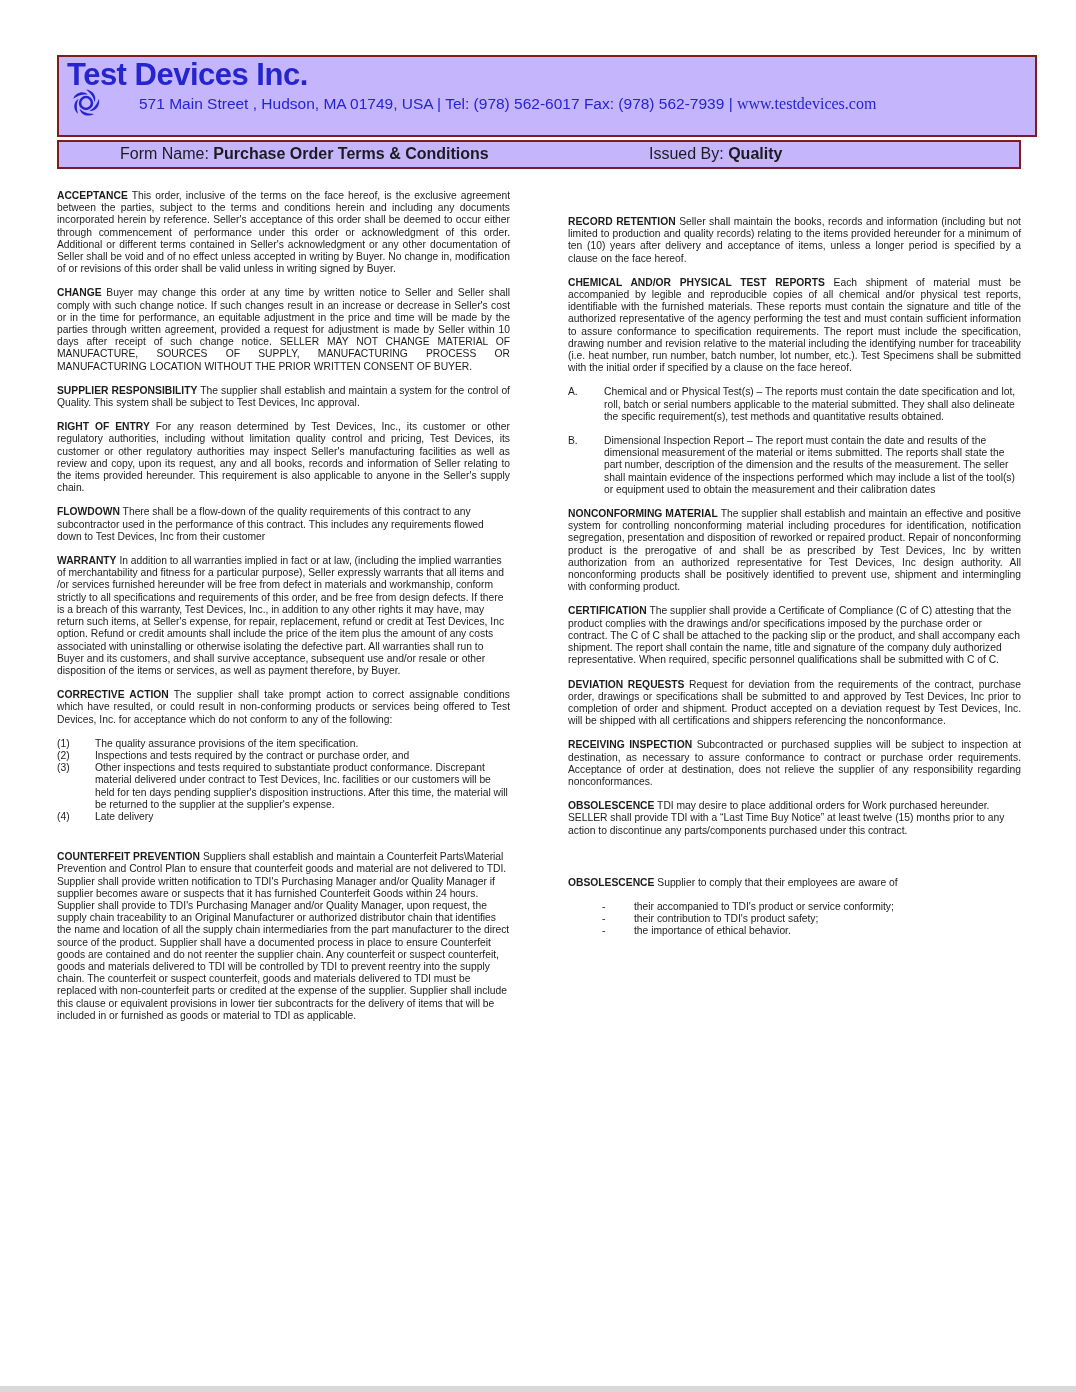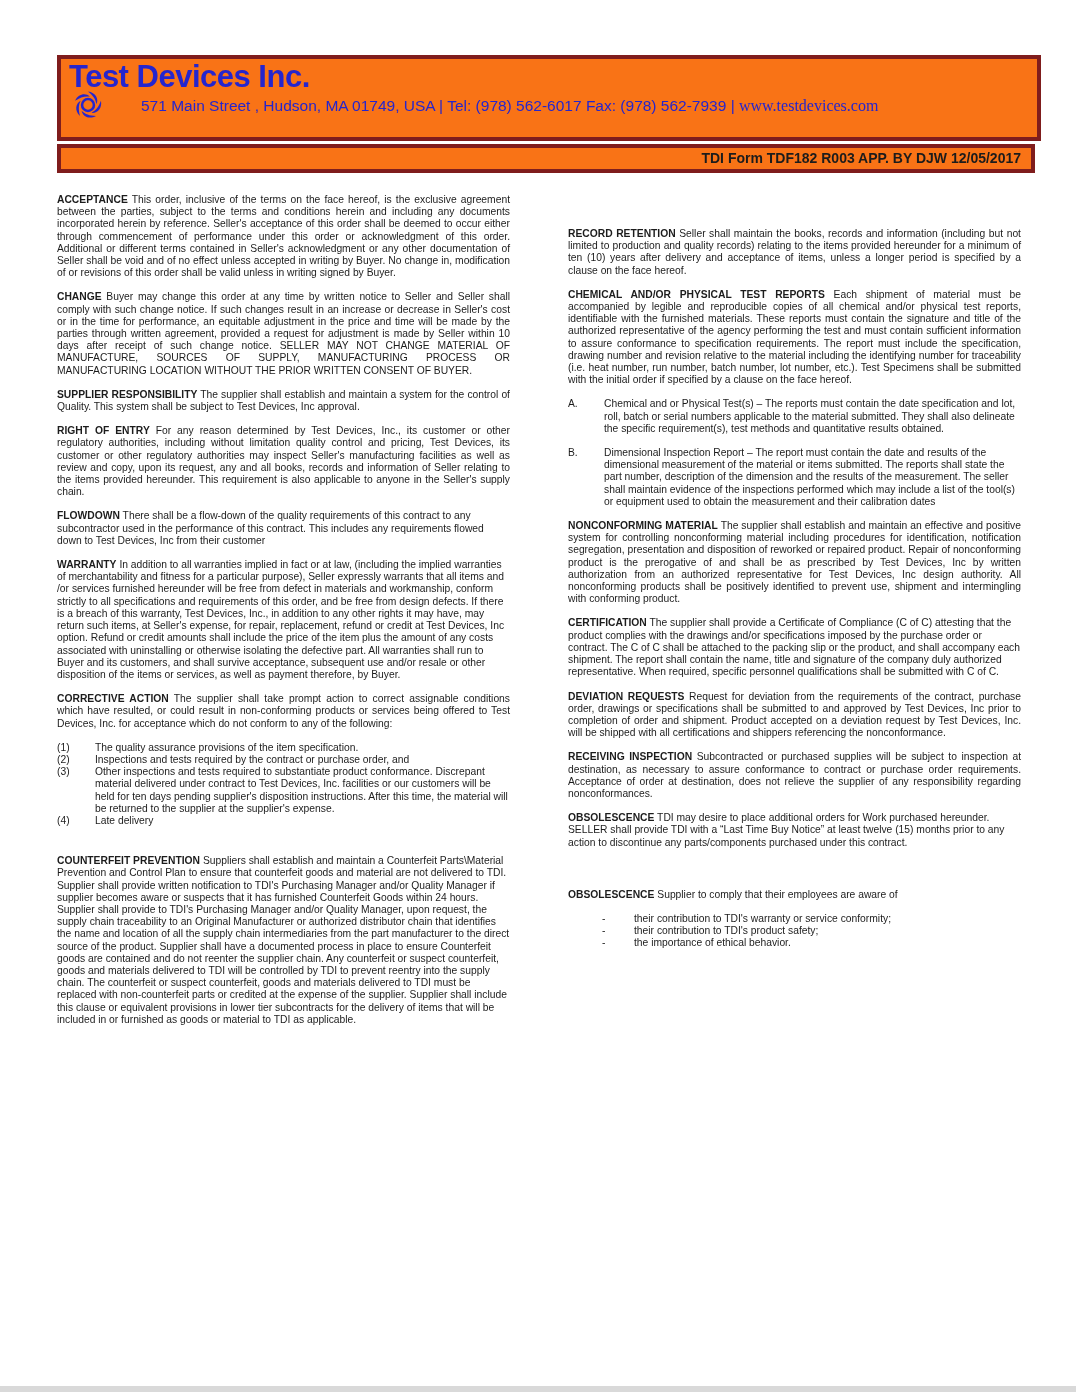"Test Devices Inc." .hdr-box { background: #f97316 -> #c4b5fd; border: 4px solid #7f1d1d -> 2px solid #7f1d1d }
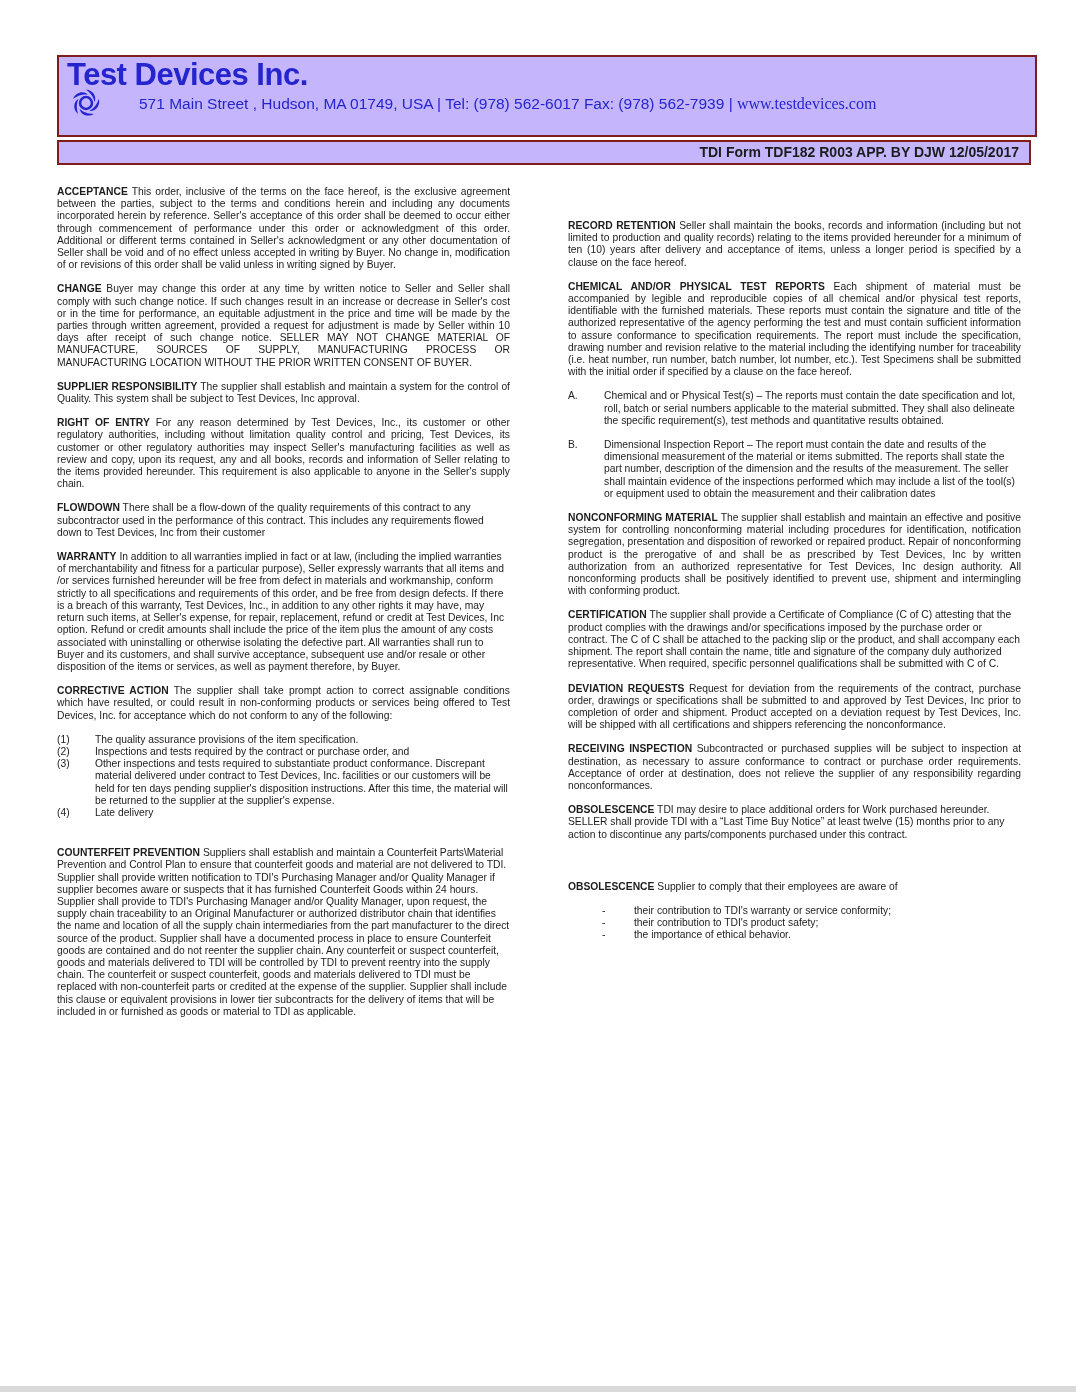"Form Name: Purchase Order Terms" div.hdr-box { html: none -> <div> <div> <span>Form Name: </span><b>Purchase Order Terms &amp; Conditions</b> </div> <div> <span>Issued By: </span><b>Quality</b> </div> </div> }
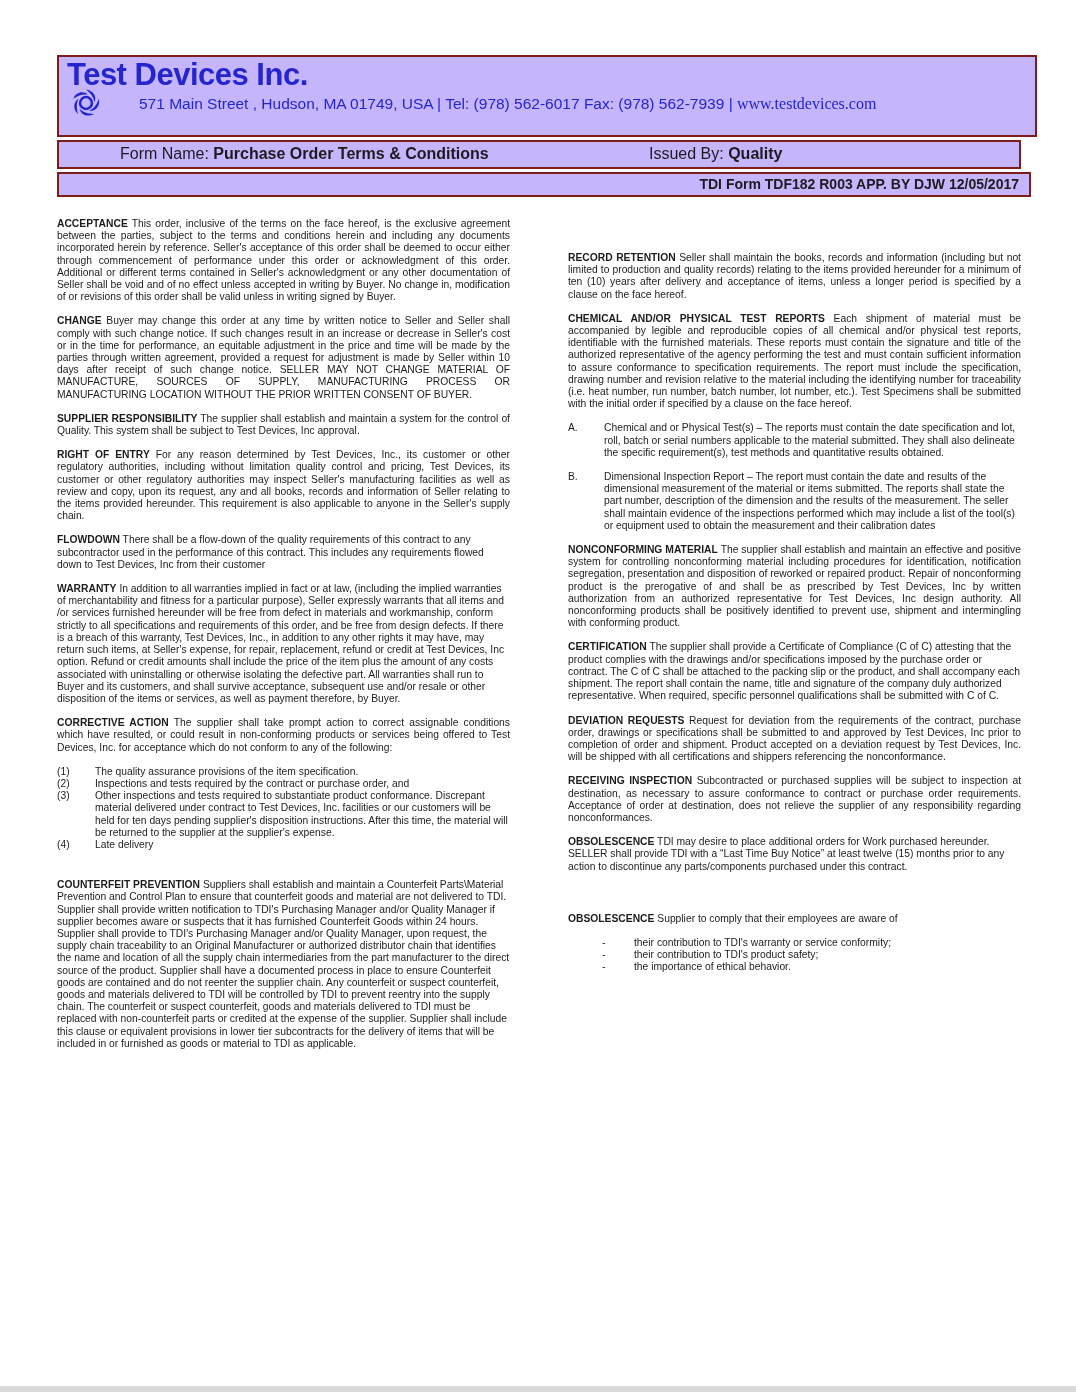"TDI Form TDF182 R003 APP." div.hdr-box { html: <div> <span>TDI Form TDF182 R003 APP. BY DJW 12/05/2017</span> </div> -> none }
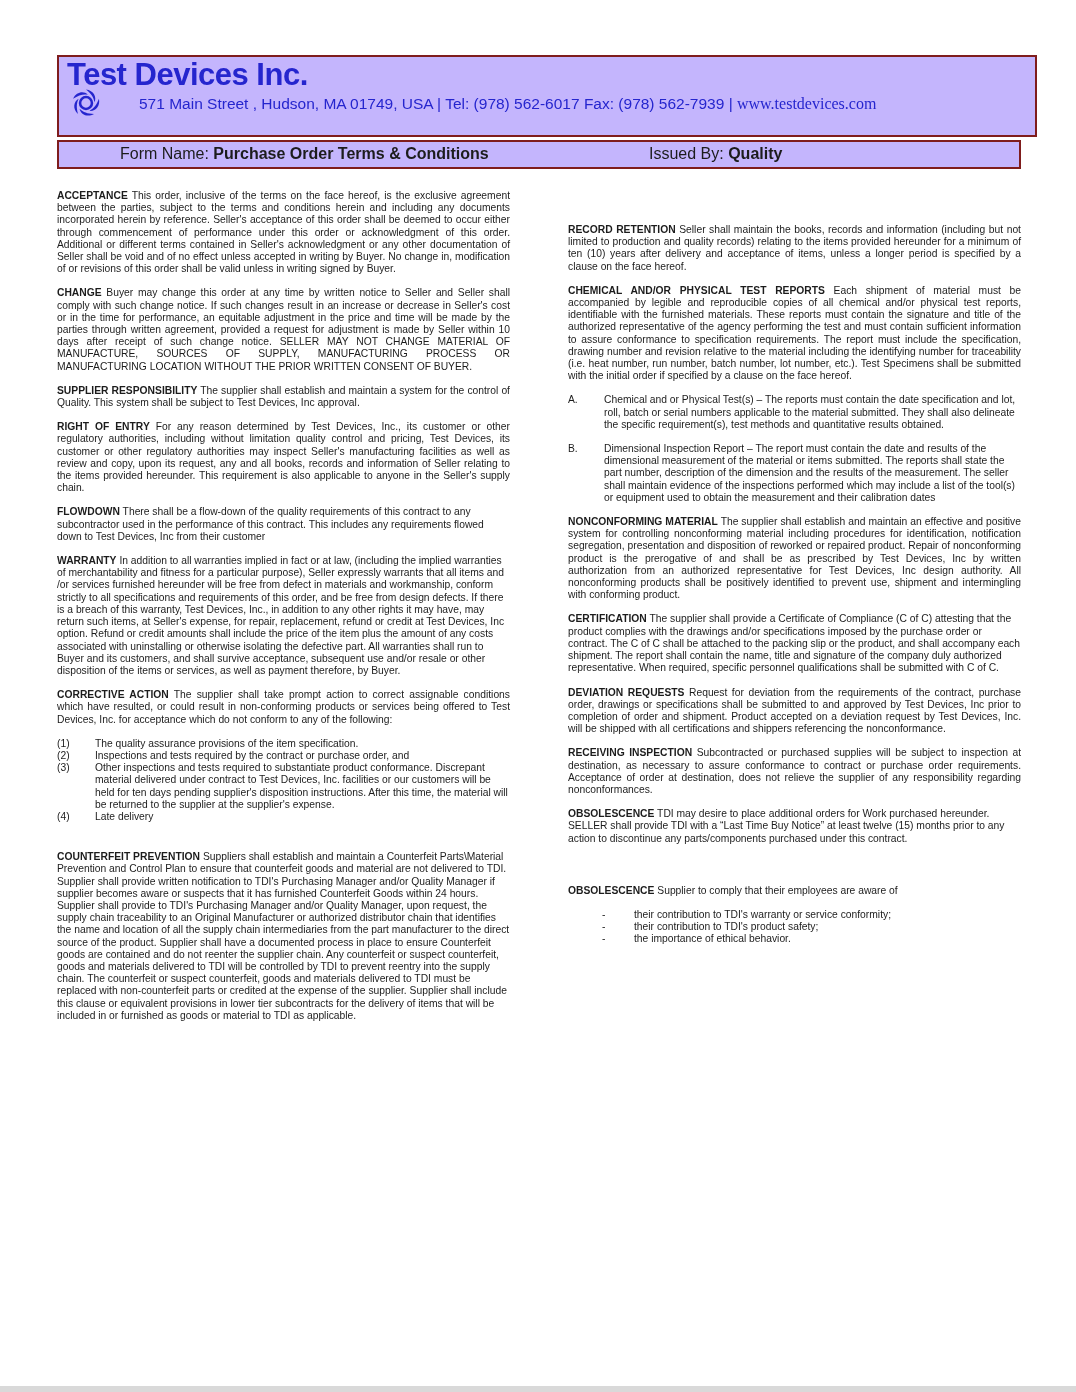"RECORD RETENTION Seller shall maintain" .col-right { margin-top: 34px -> 26px }
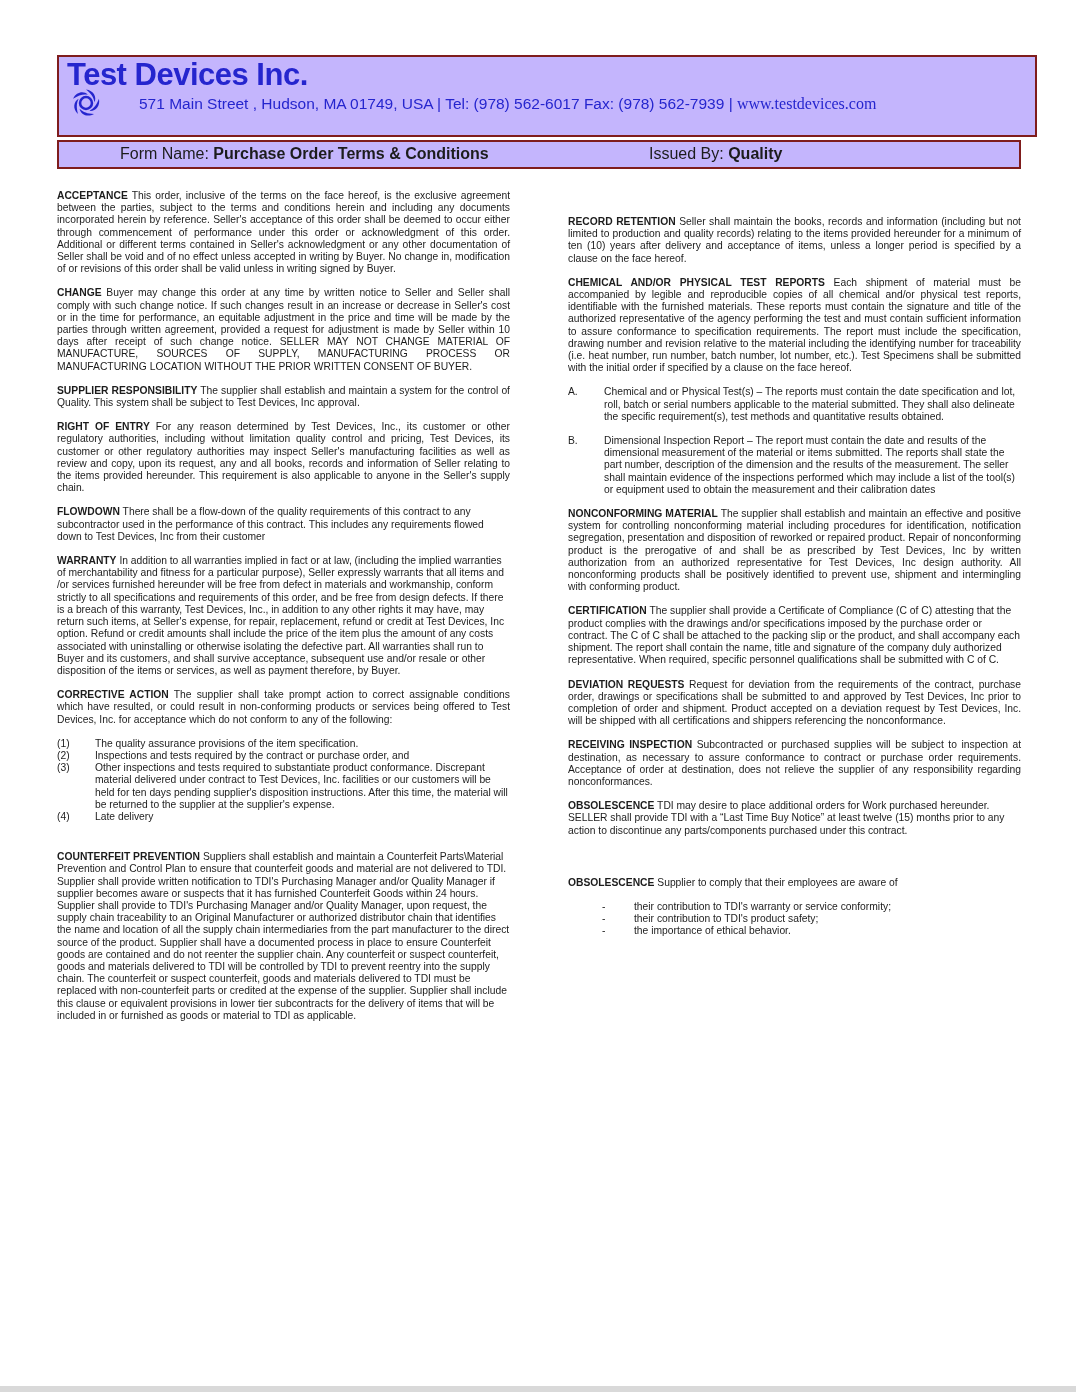"their contribution to TDI's warranty" span.item-text { text: contribution to TDI's warranty -> accompanied to TDI's product }
